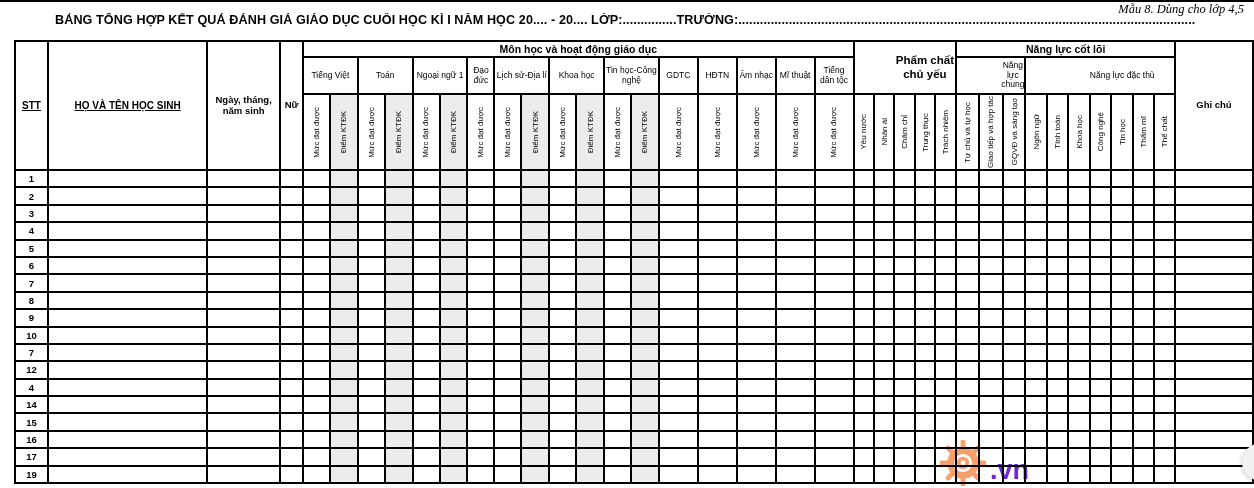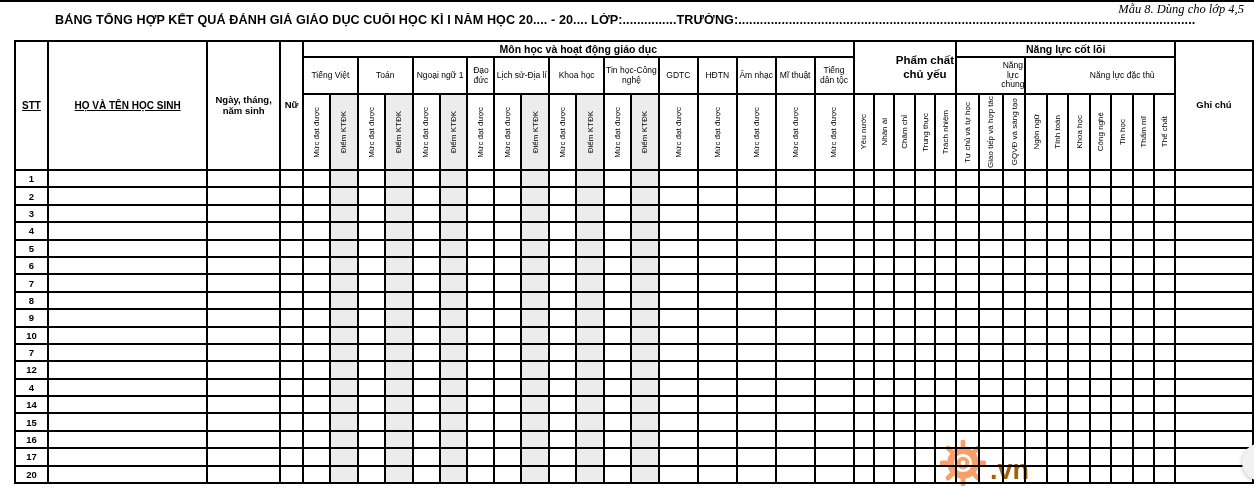"20" td.stt-cell { text: 20 -> 19 }
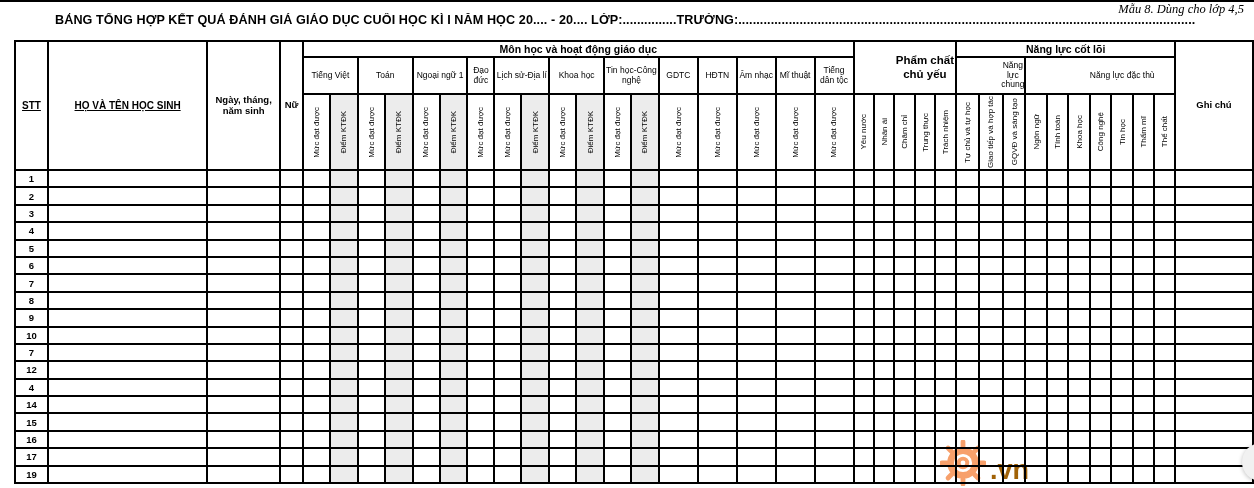".vn" span.wm-suffix { color: #a16207 -> #6d28d9 }
